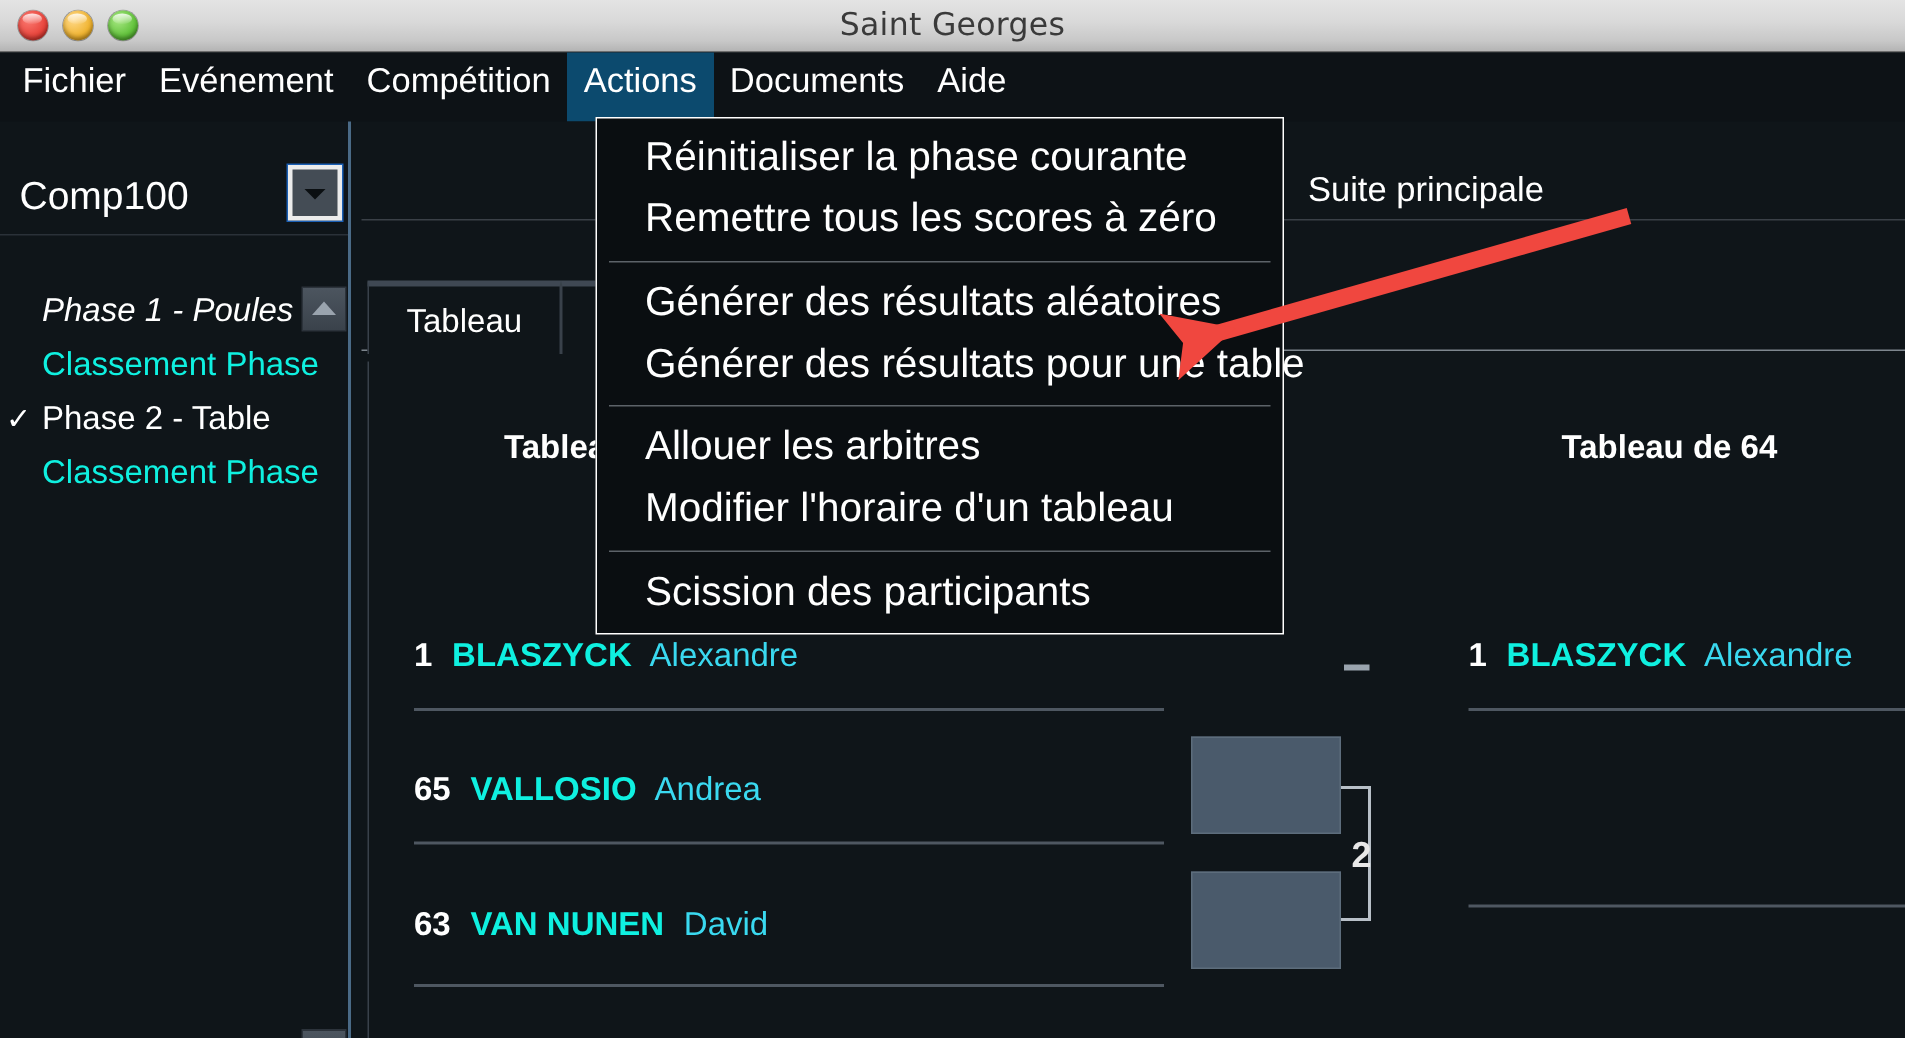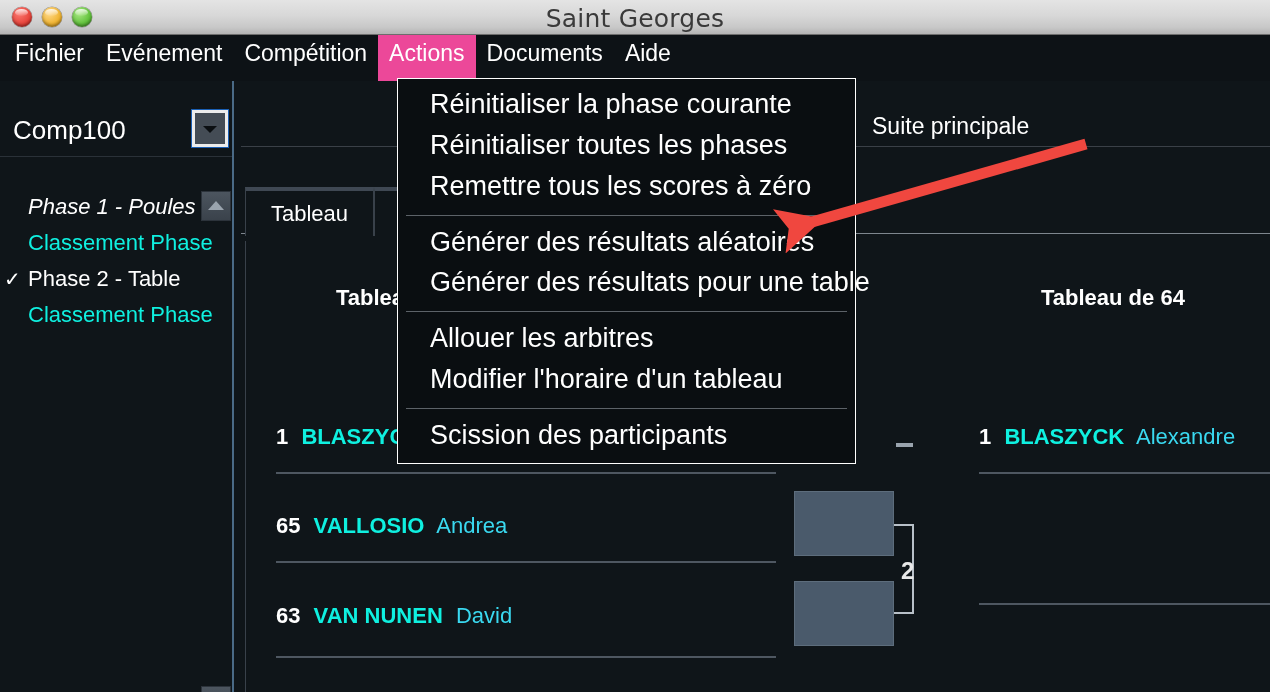"Saint Georges" .title-text { font-size: 25px -> 21px }
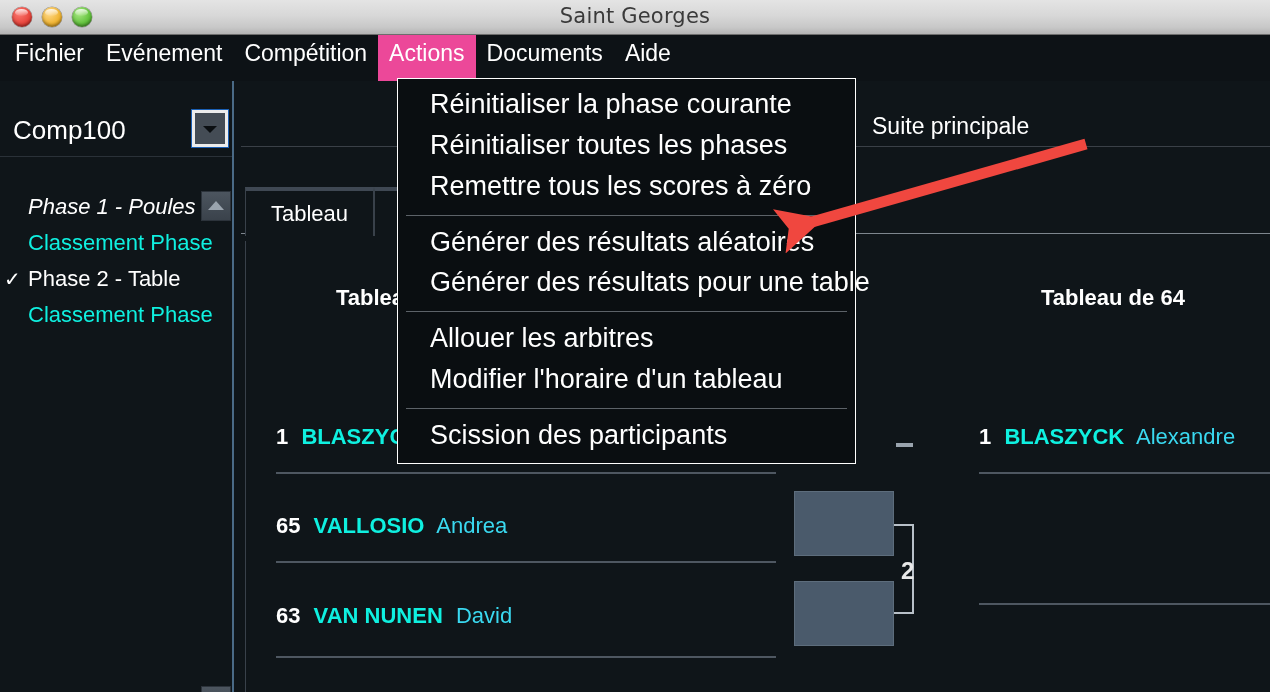"Actions" .menubar-item.active { background: #ec4899 -> #0c4a6e }
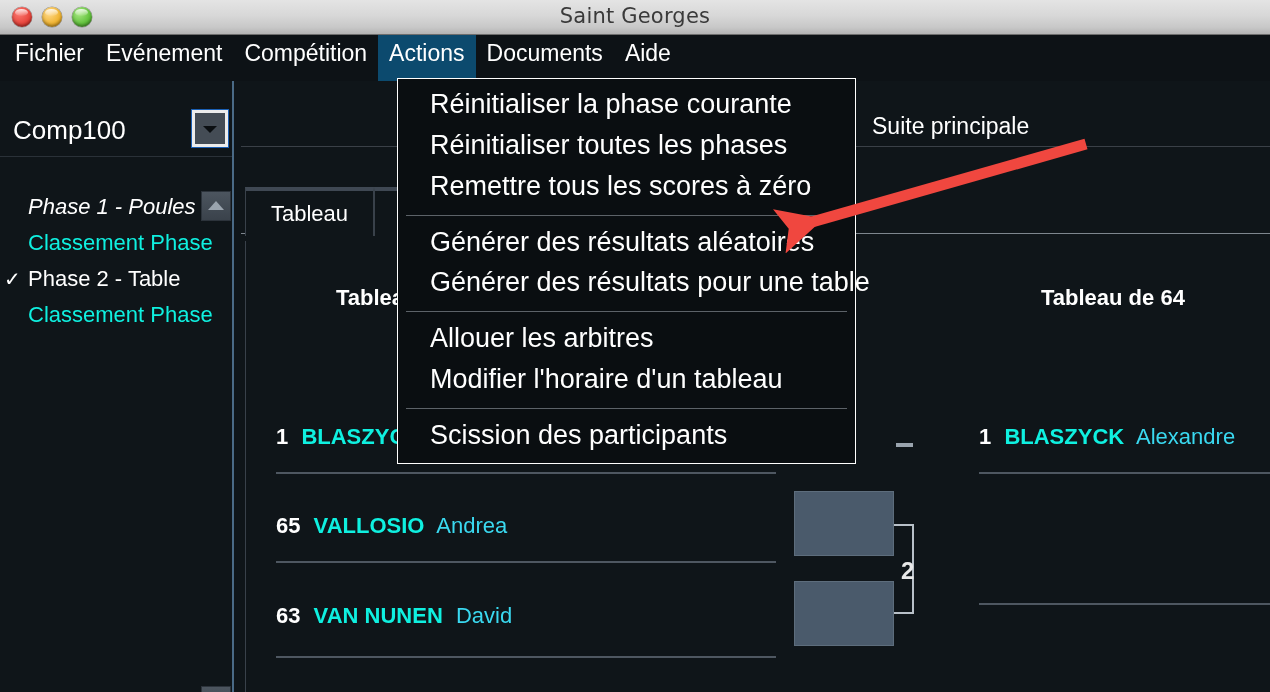"Réinitialiser toutes les phases" div.menu-item { html: <div>Réinitialiser toutes les phases</div> -> none }
